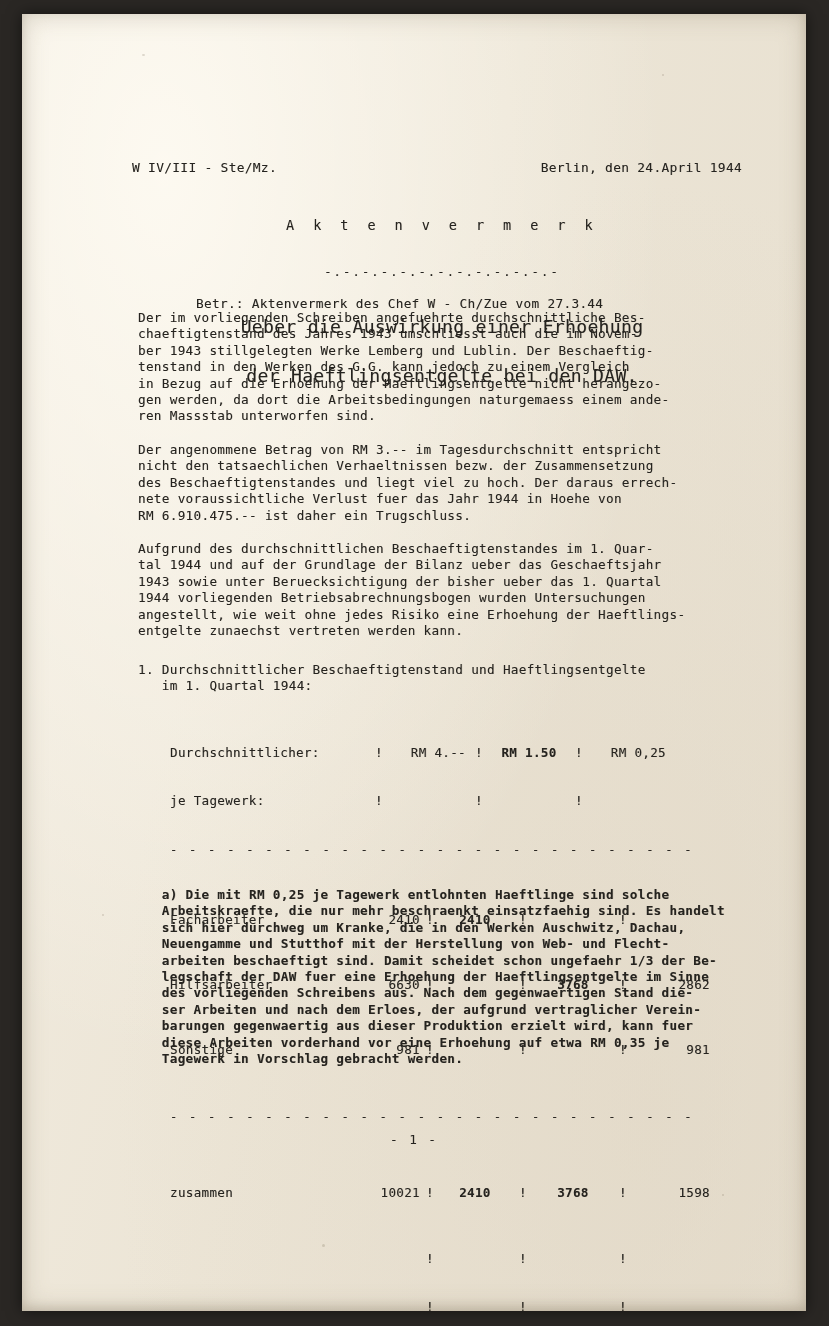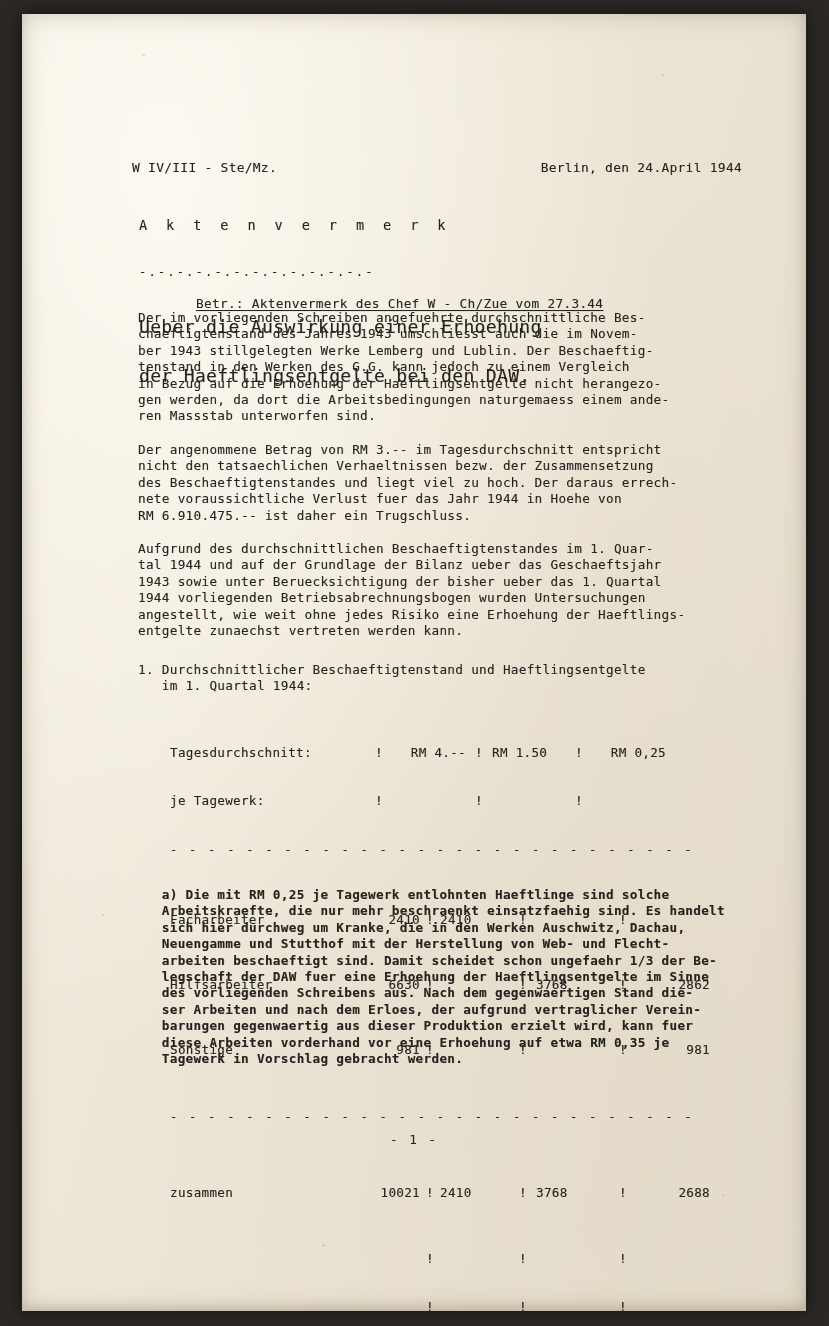"A k t e n" #title { left: 117px -> 110px; text-align: left -> center }
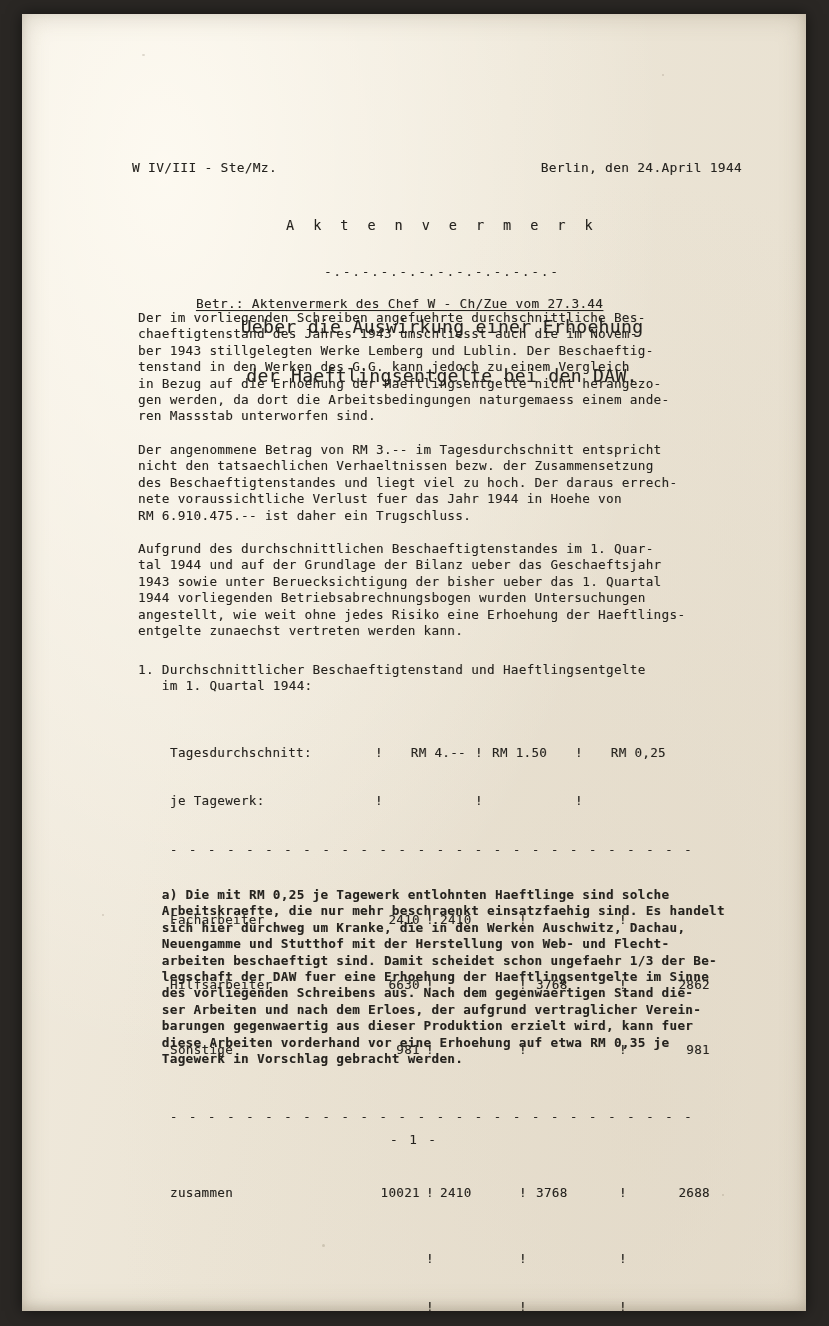"Betr.:" .ul { text-decoration: underline -> none }
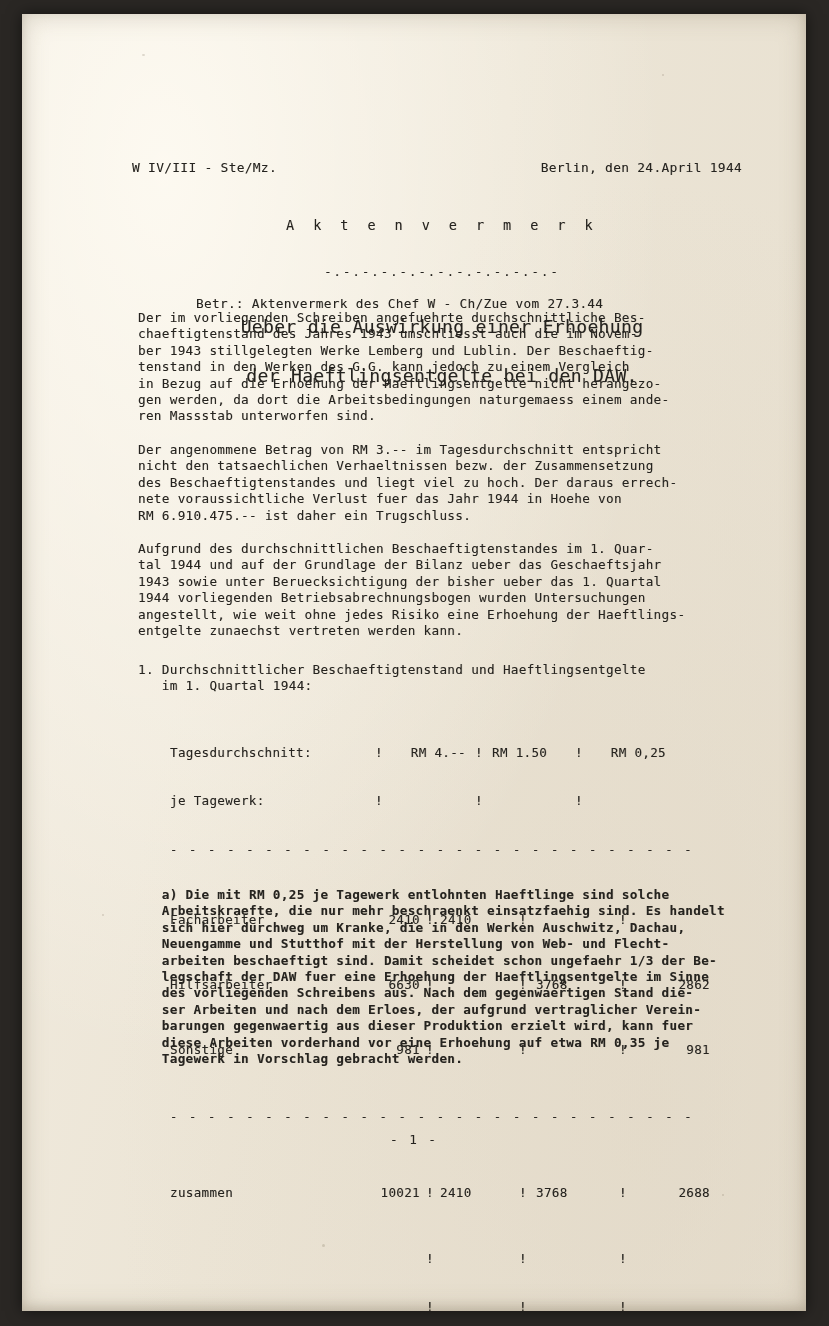"Tagesdurchschnitt:" span.c0 { text: Tagesdurchschnitt -> Durchschnittlicher }
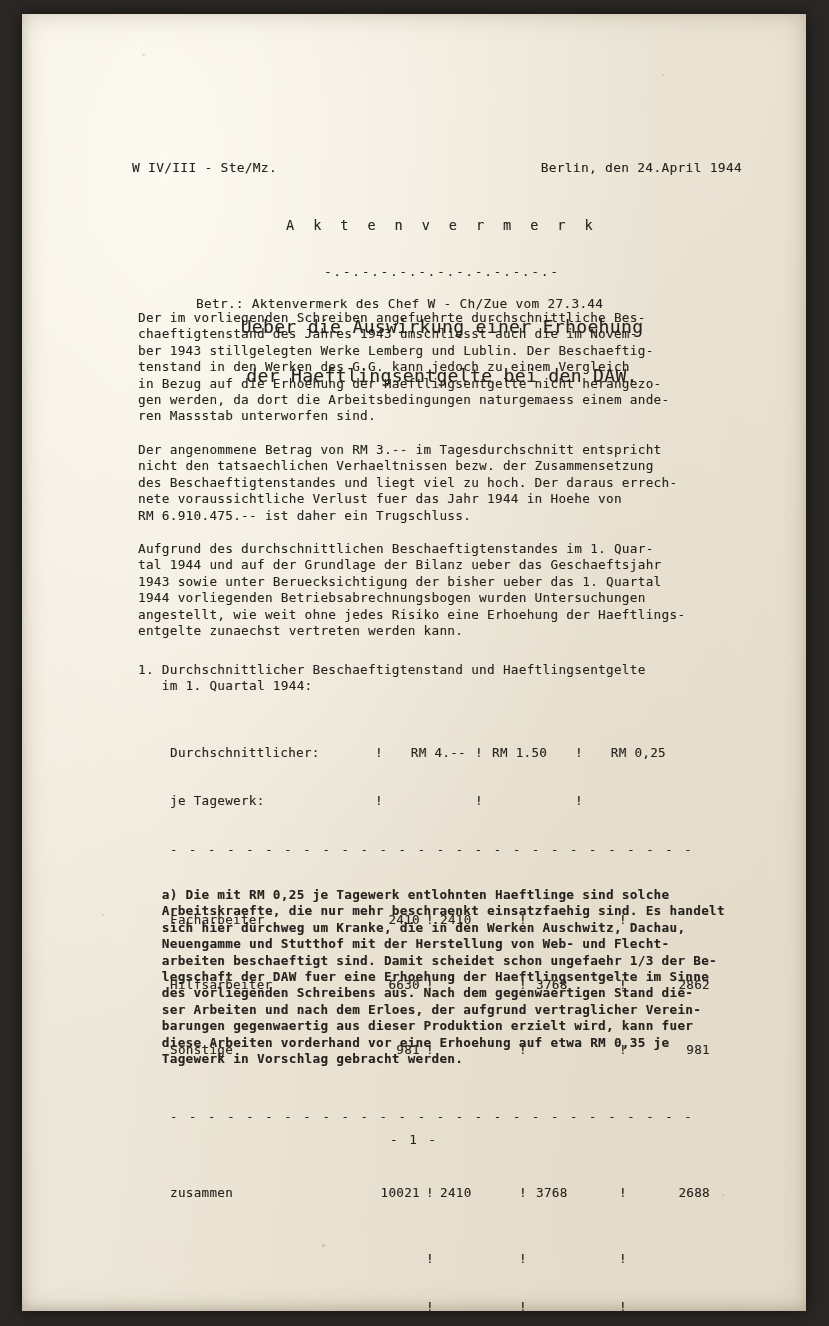"RM 1.50" #tbl .c3 { font-weight: none -> bold; text-align: left -> center }
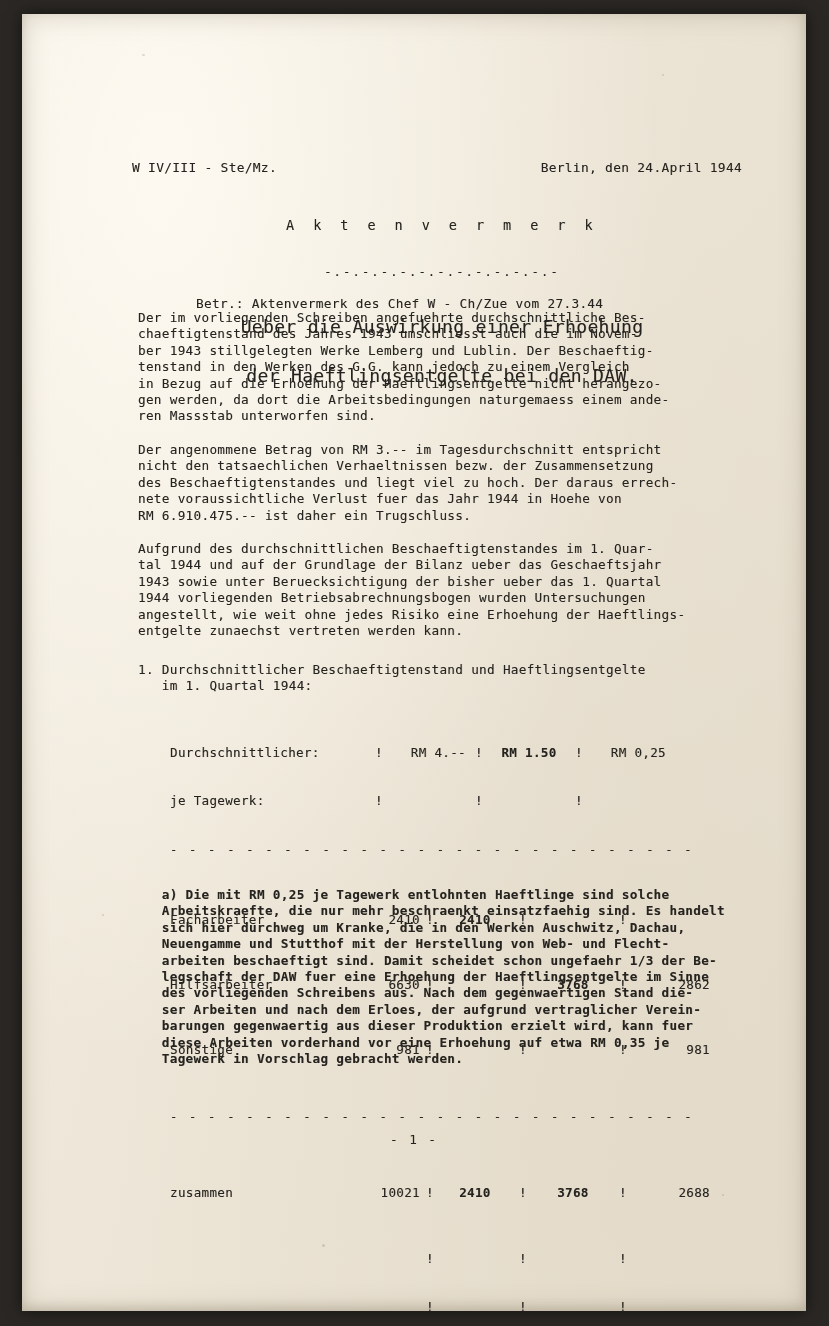"2688" span.c4 { text: 2688 -> 1598 }
